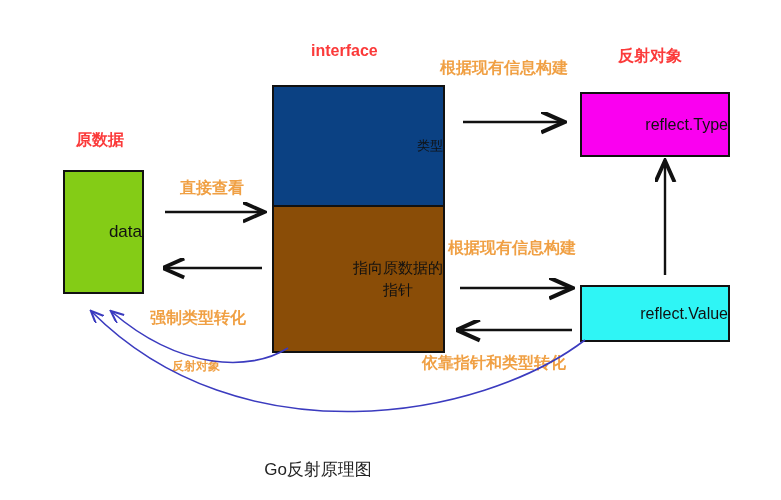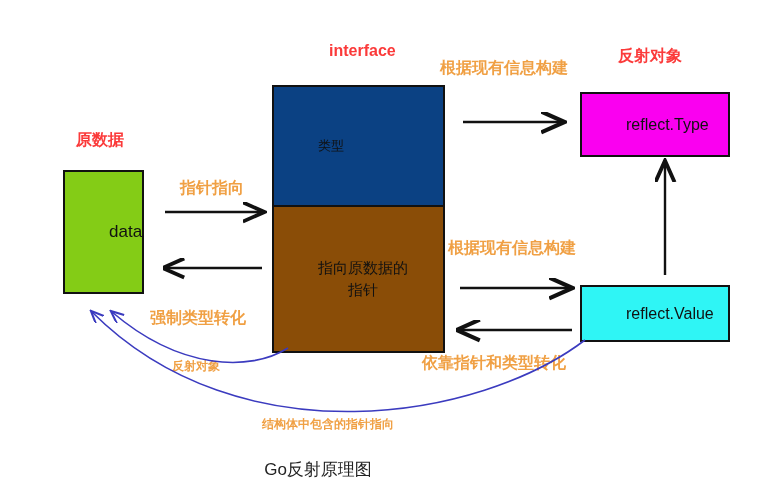"interface" div.label { left: 329px -> 311px }
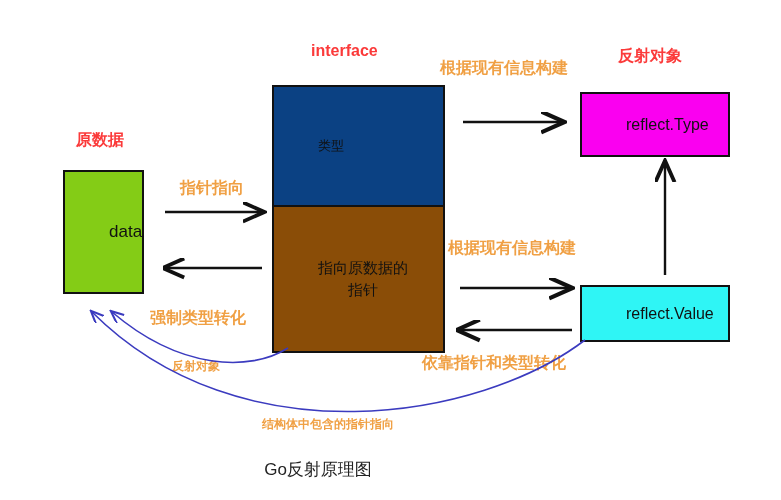"reflect.Type" .box { justify-content: flex-start -> flex-end }
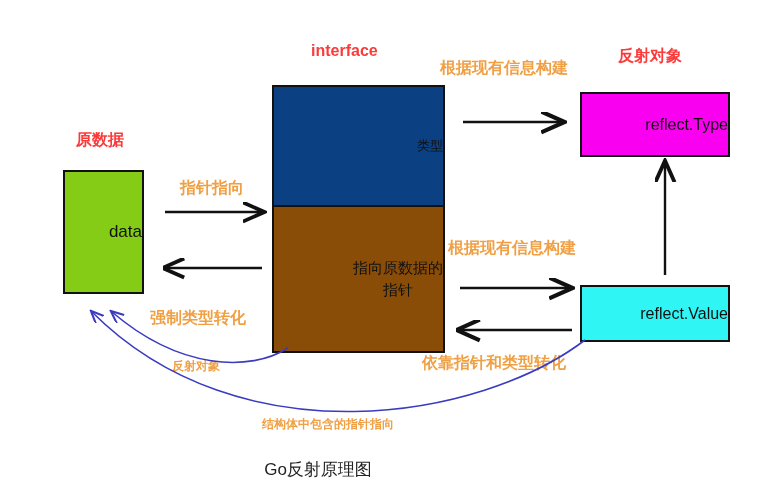"指针指向" div.label { text: 指针指向 -> 直接查看 }
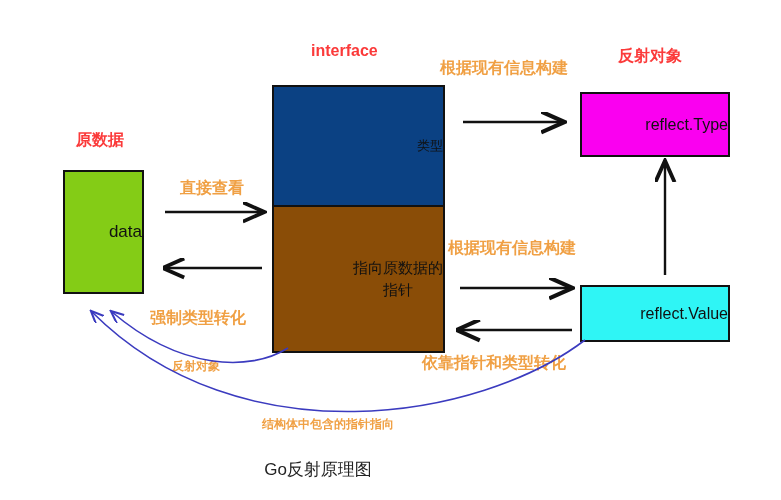"结构体中包含的指针指向" div.label { html: <div>结构体中包含的指针指向</div> -> none }
